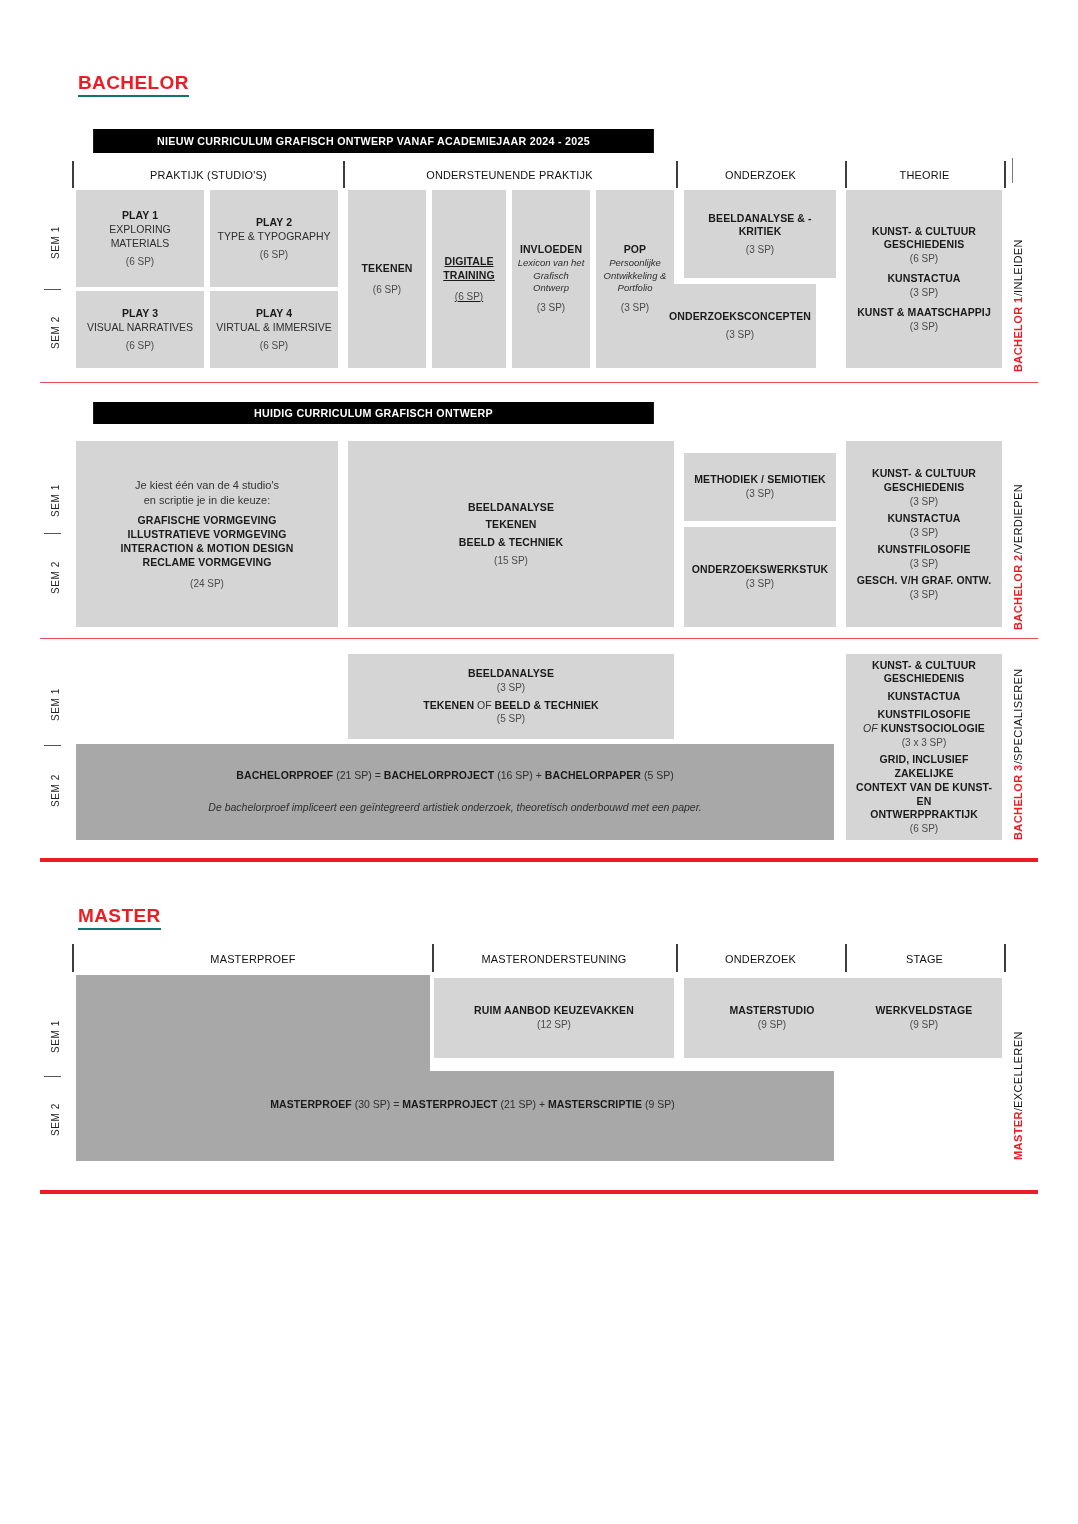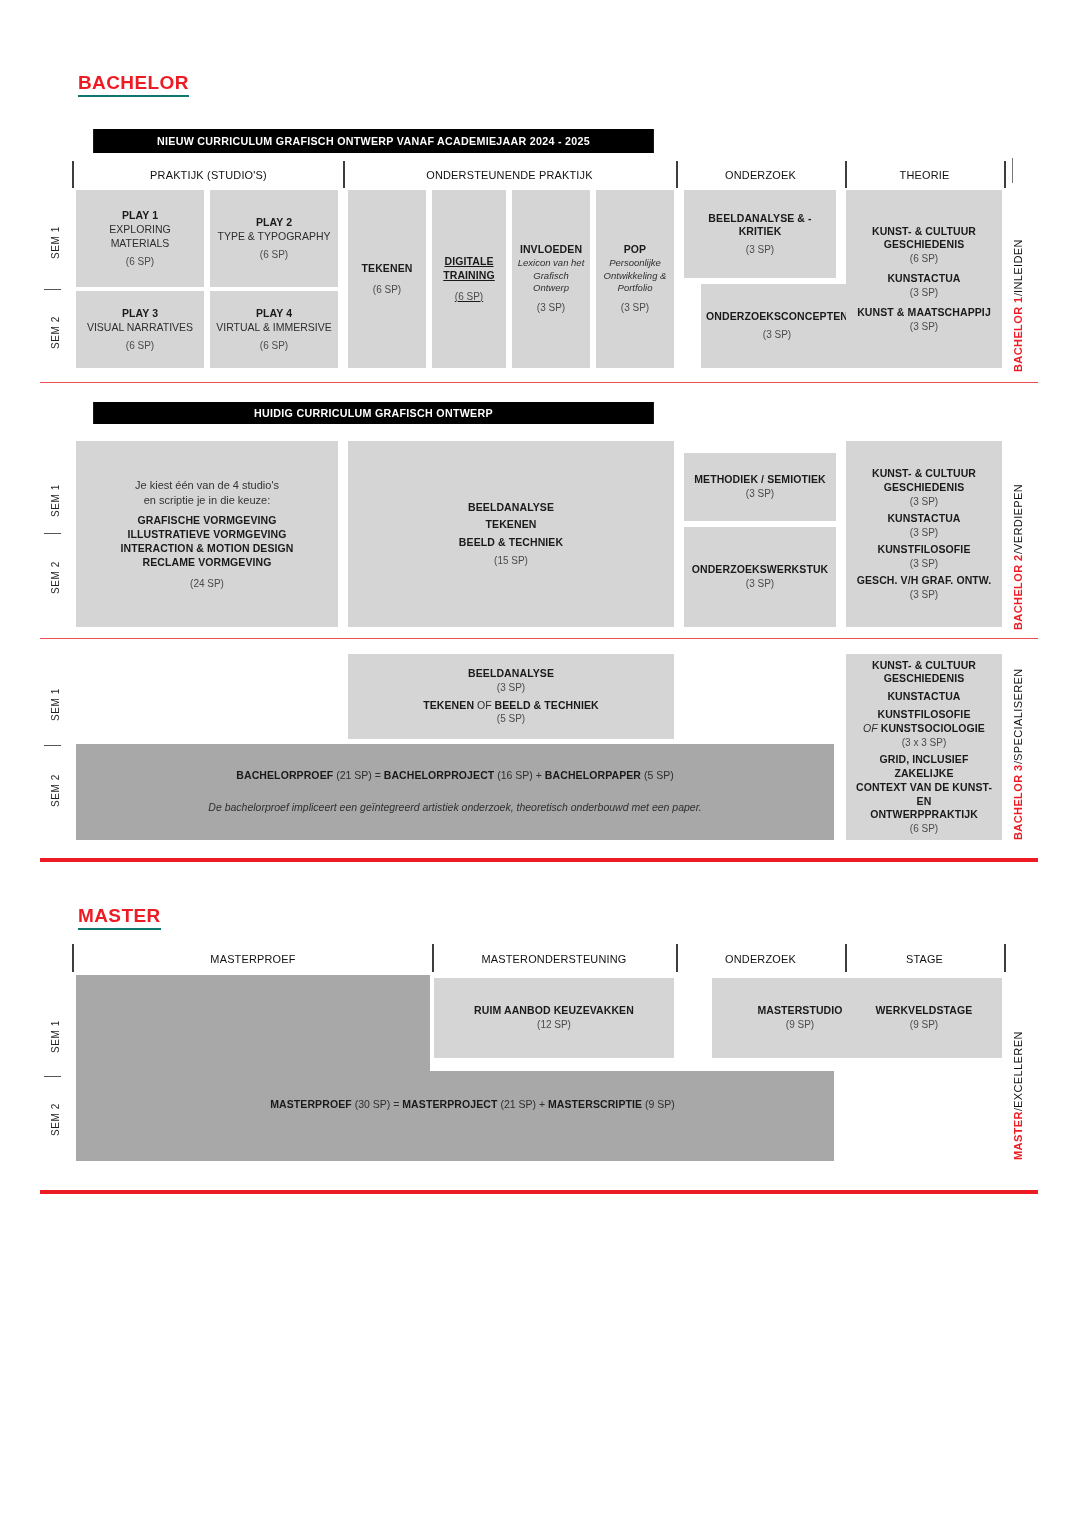"ONDERZOEKSCONCEPTEN" div.box { left: 701px -> 664px }
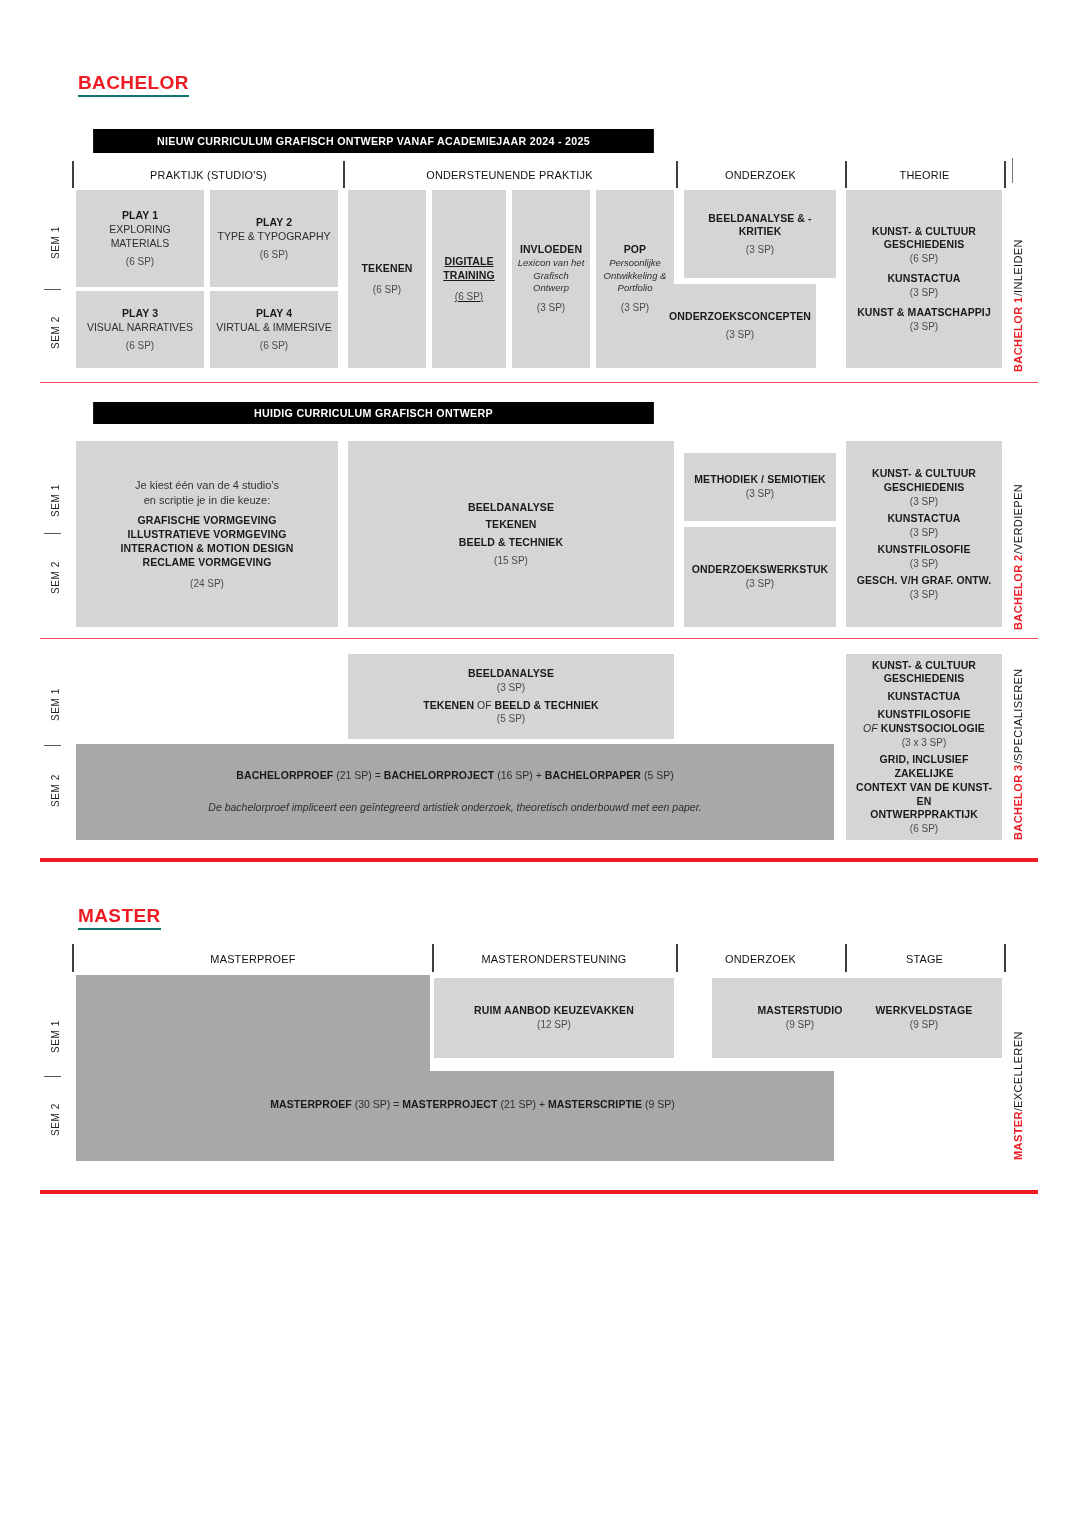"MASTERSTUDIO" div.box { margin-left: 28px -> none }
